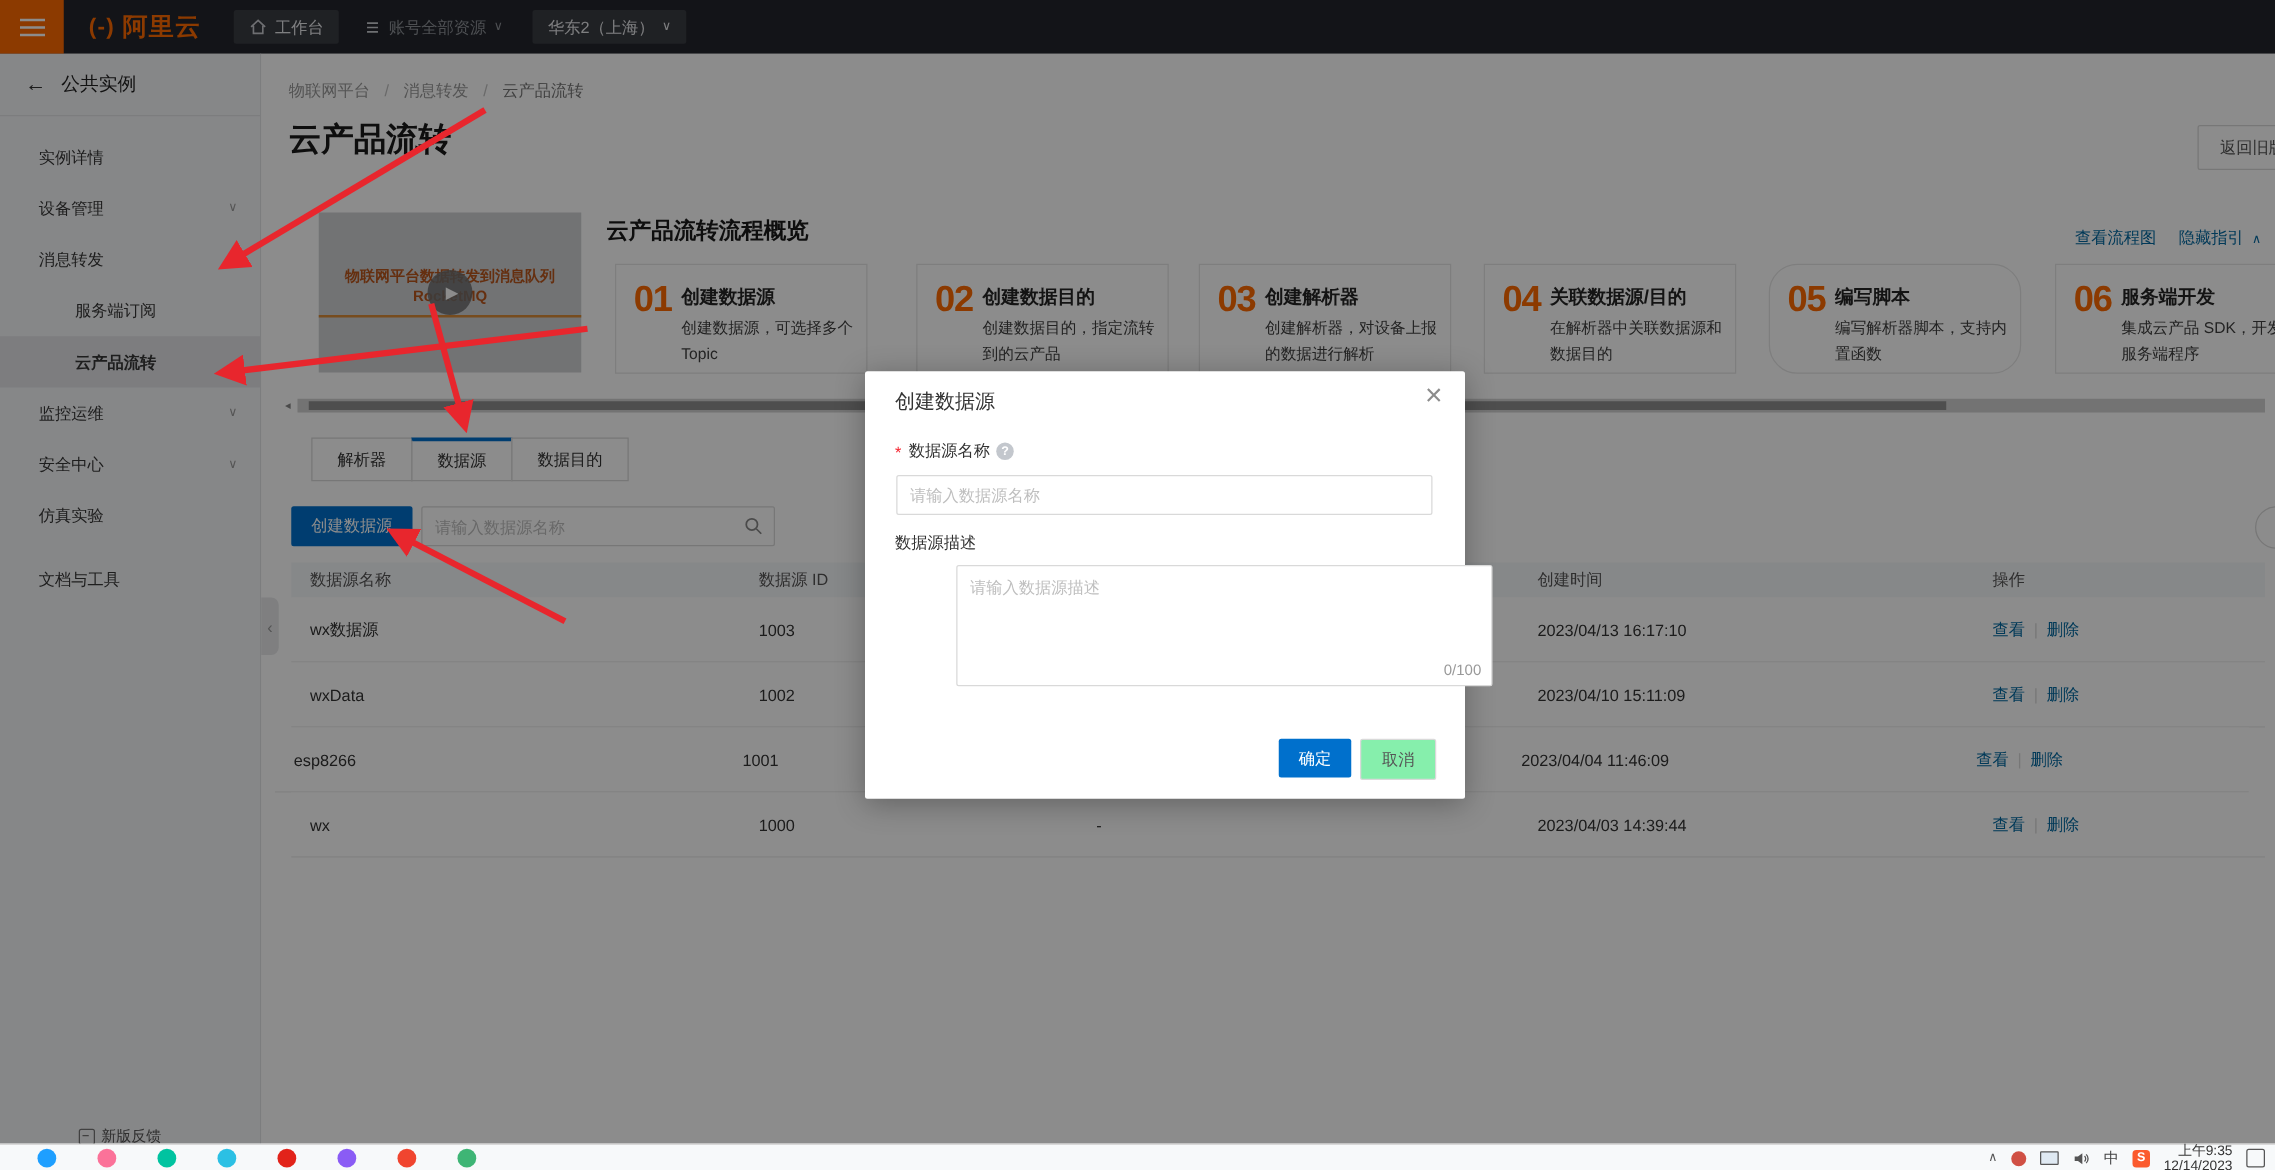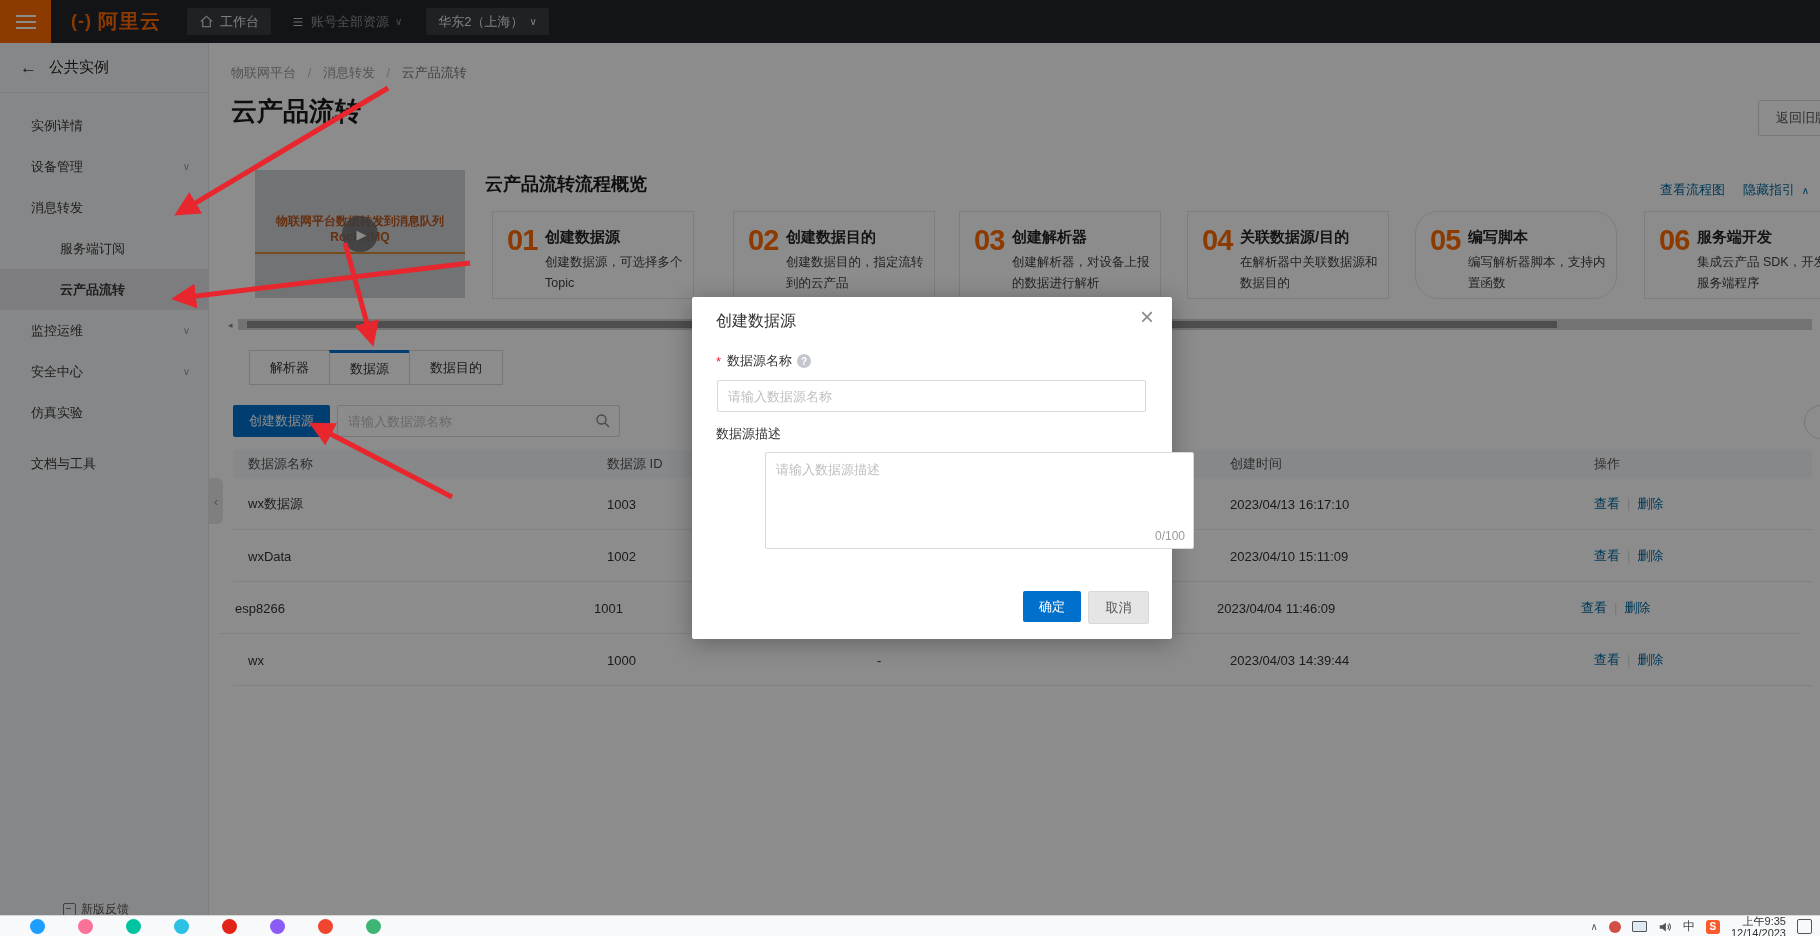"取消" .m-cancel { background: #e5e5e5 -> #86efac }
